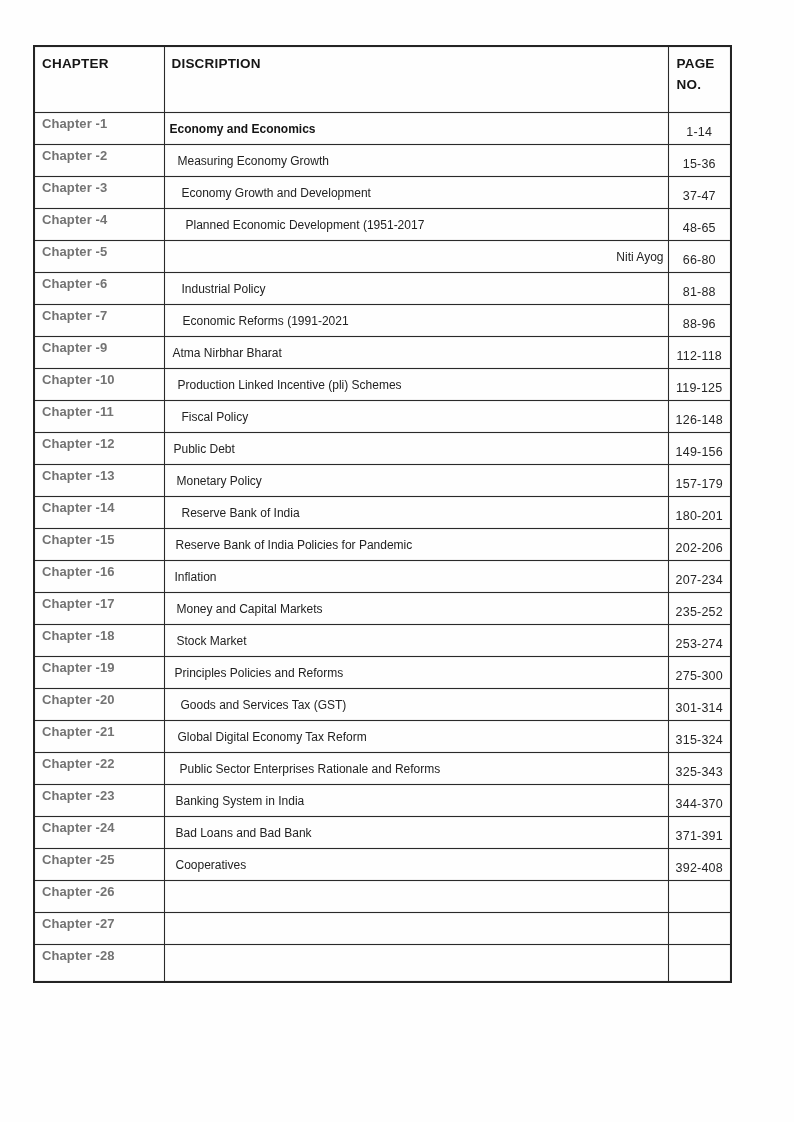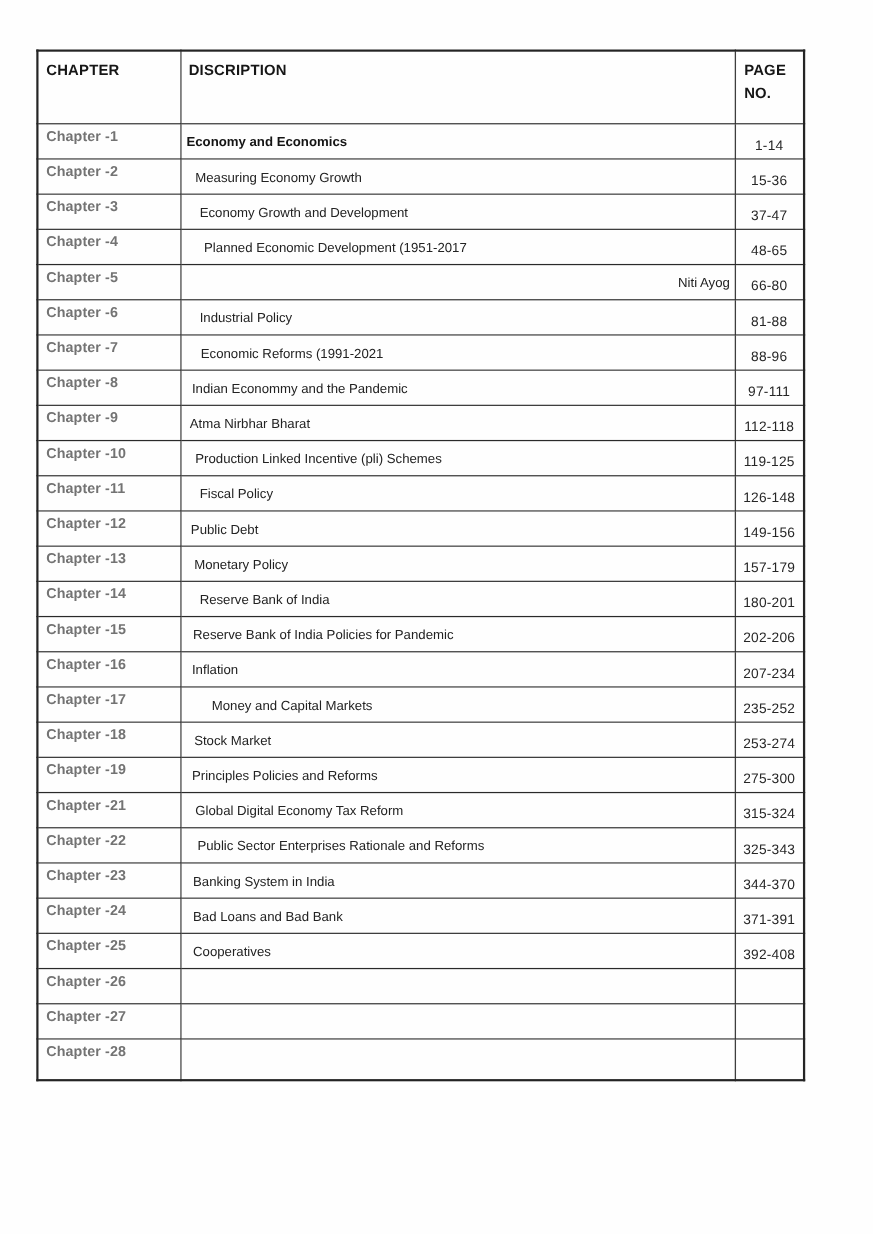"Chapter -8" tr.data-row { html: <tr> <td>Chapter -8</td> <td>Indian Econommy and the Pandemic</td> <td>97-111</td> </tr> -> none }
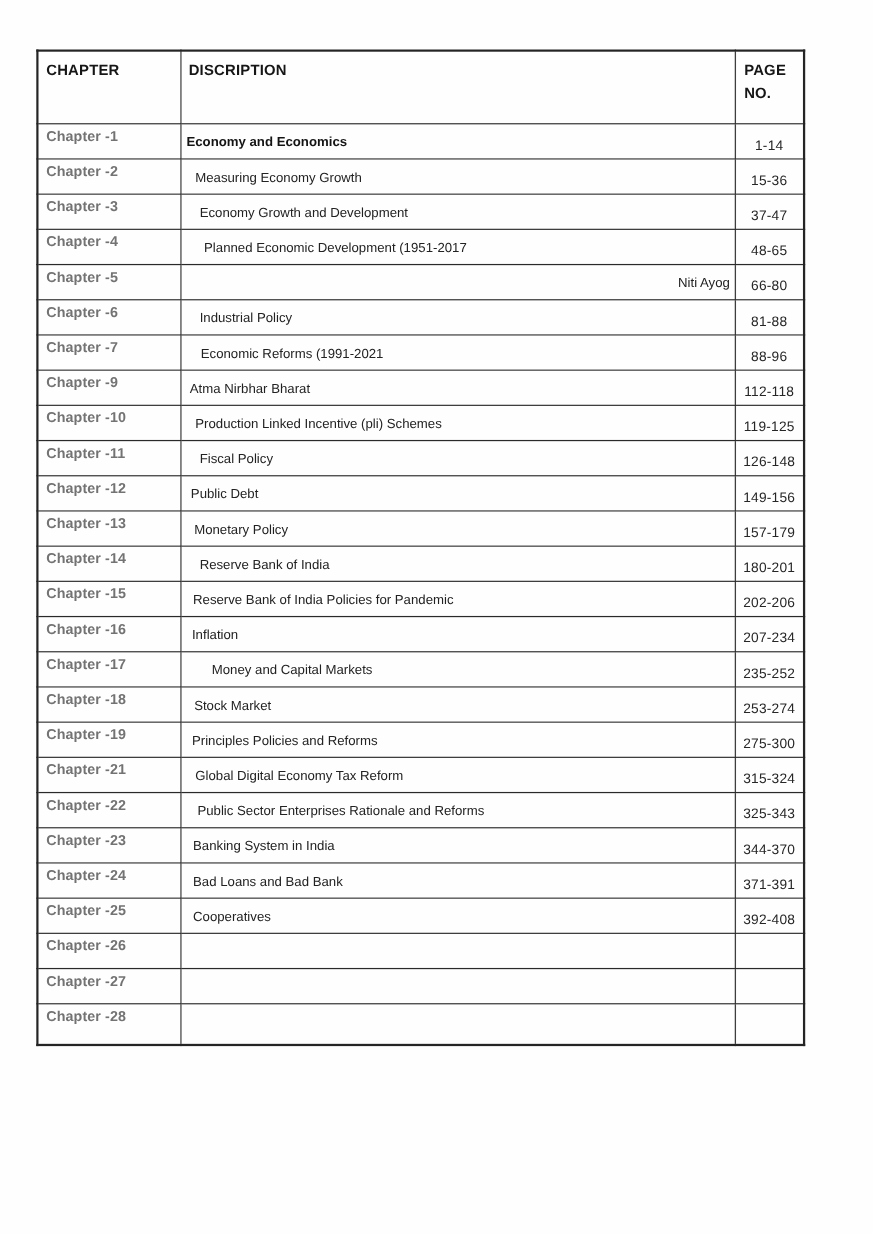"Money and Capital Markets" td.desc-cell { padding-left: 28px -> 12px }
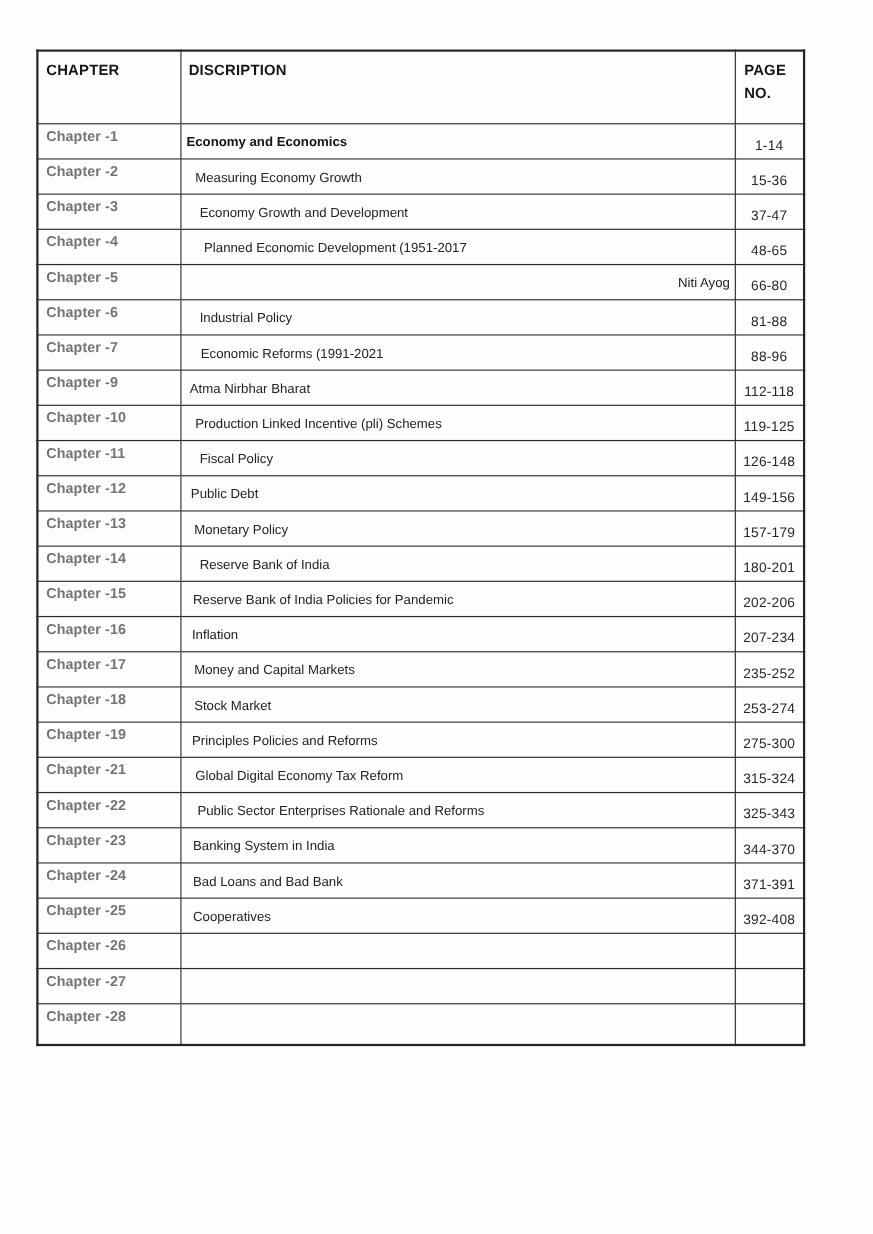"Chapter -20" tr.data-row { html: none -> <tr> <td>Chapter -20</td> <td>Goods and Services Tax (GST)</td> <td>301-314</td> </tr> }
